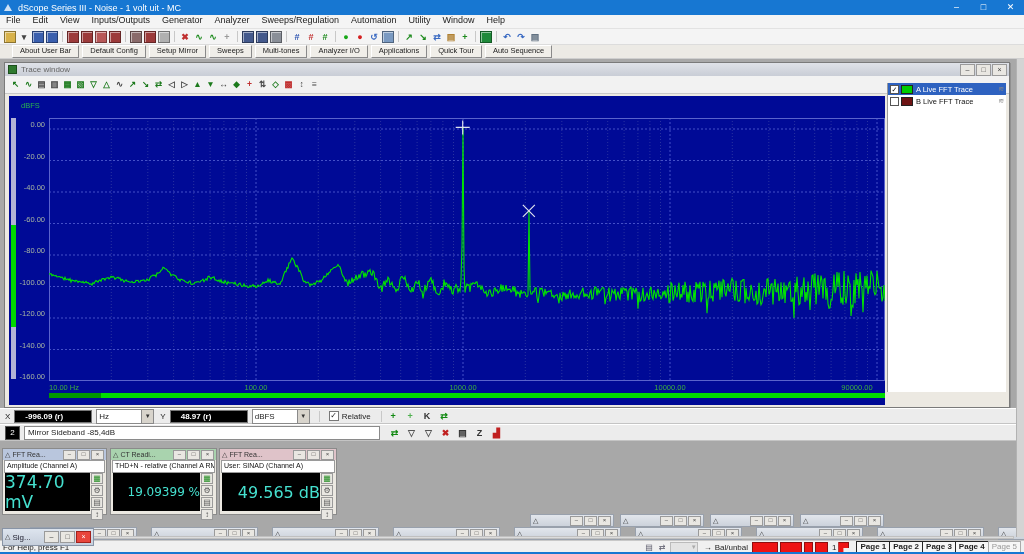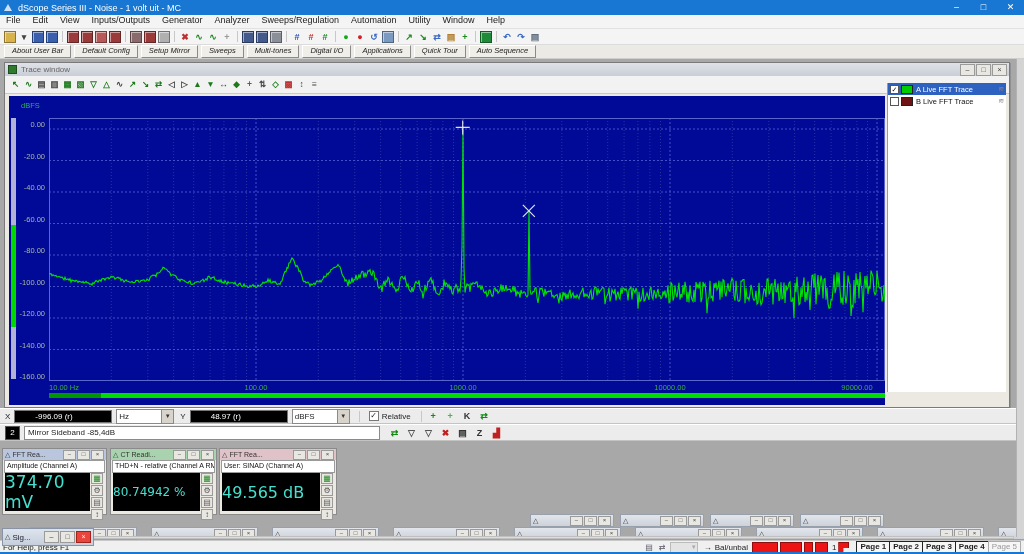"About User Bar" .userbar { font-style: italic -> none; padding-left: 4px -> 12px }
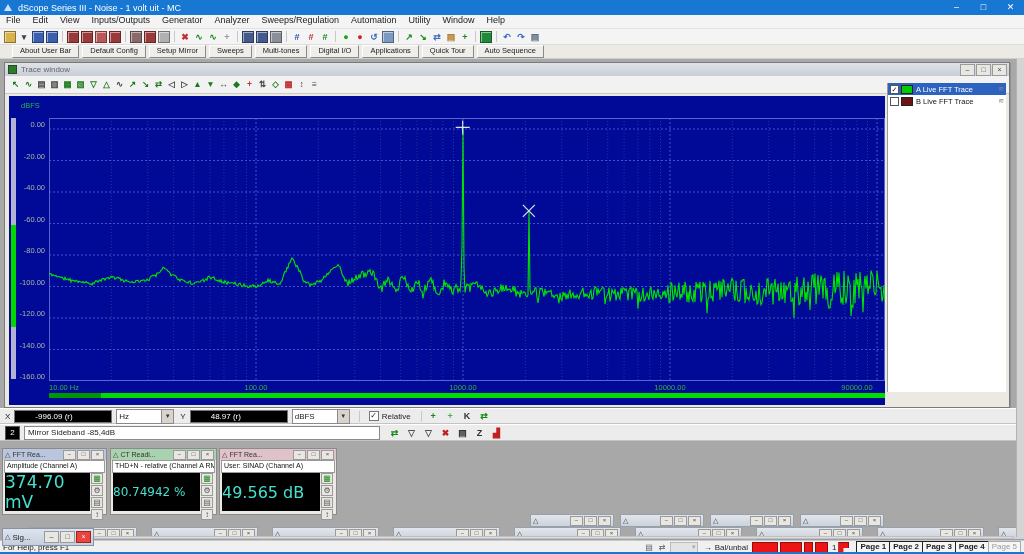"Digital I/O" span.ub-btn { text: Digital -> Analyzer }
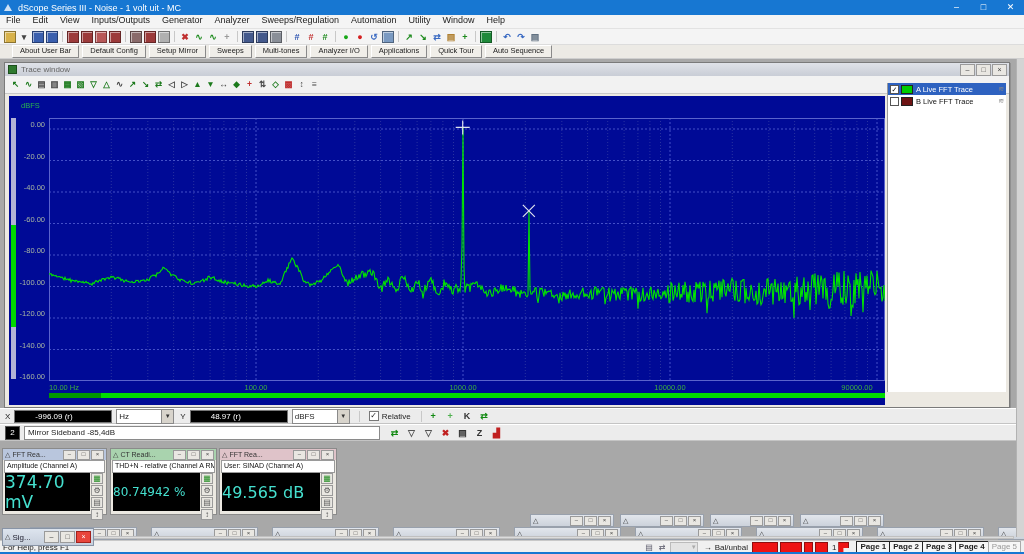"-996.09 (r)" .cb-val { font-weight: none -> bold; padding: 0 20px -> 0 10px }
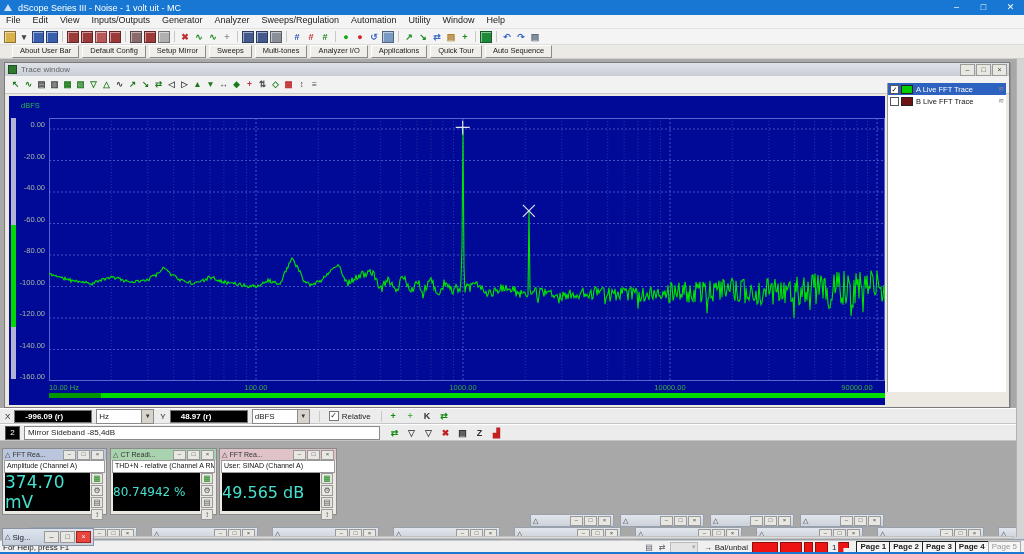"374.70 mV" .ro-body { justify-content: flex-start -> flex-end }
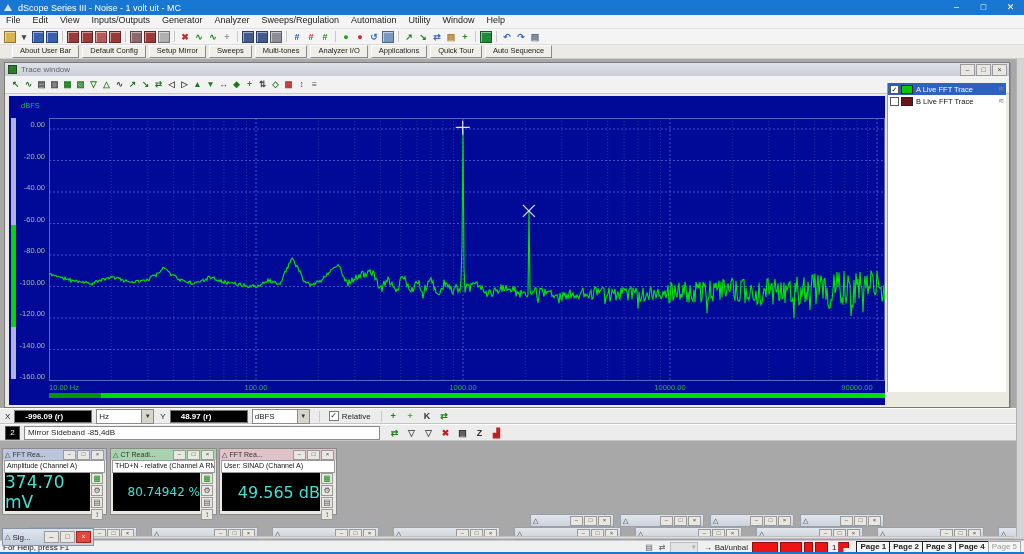"80.74942 %" span { text: 80.74942 -> 19.09399 }
